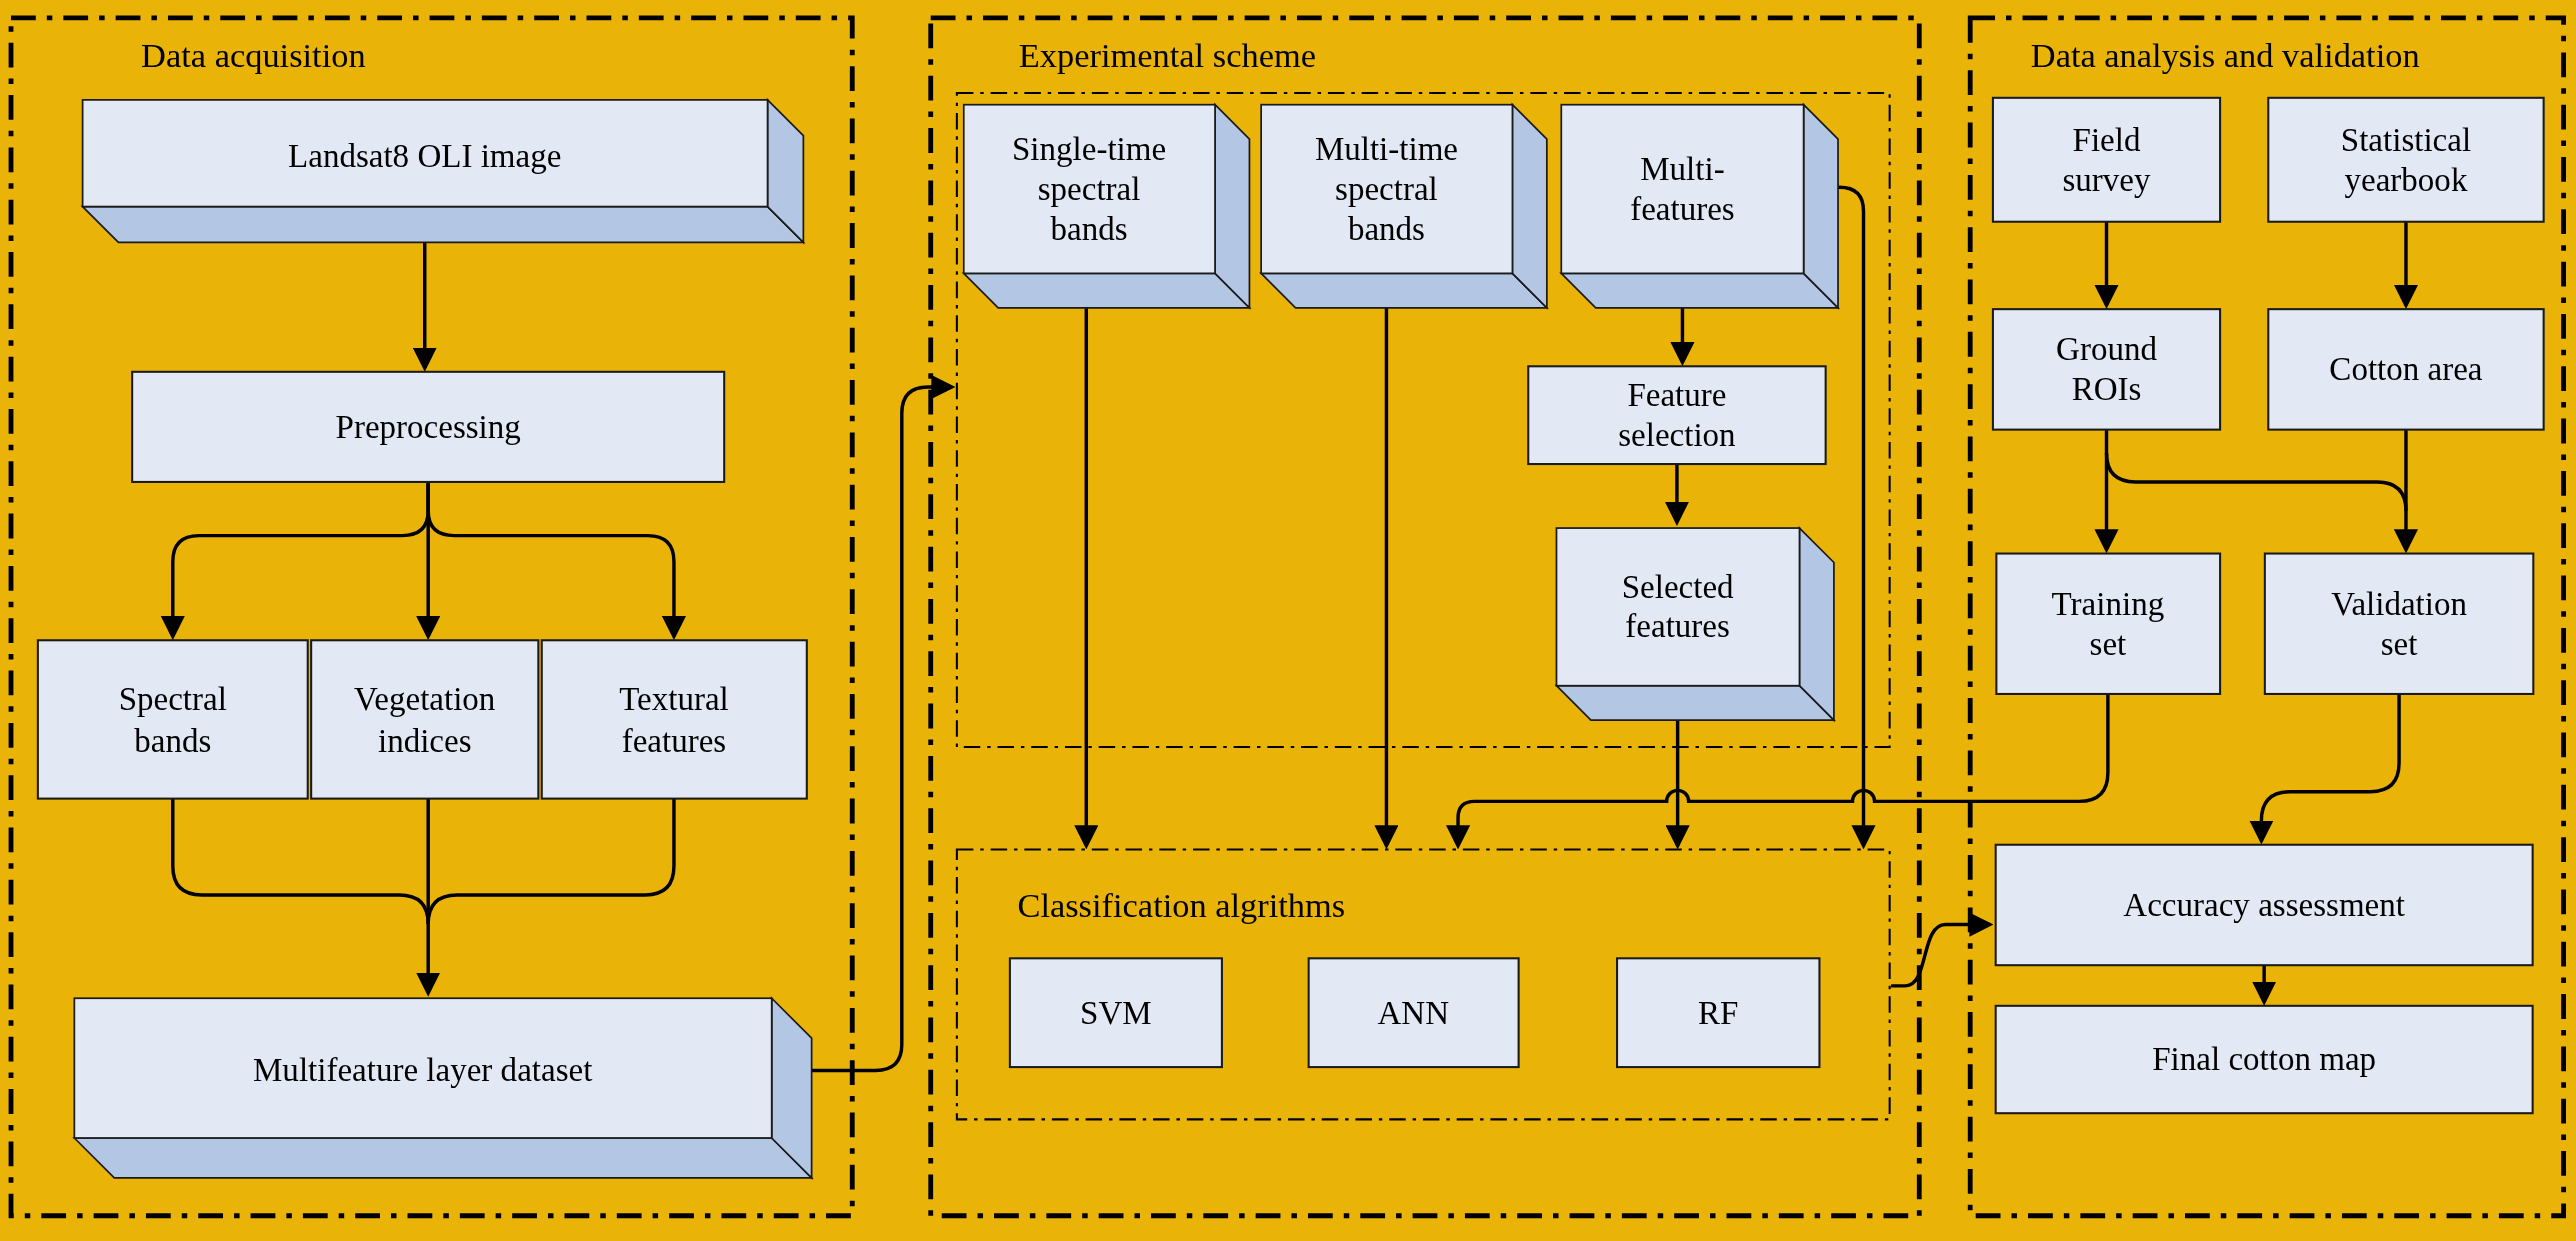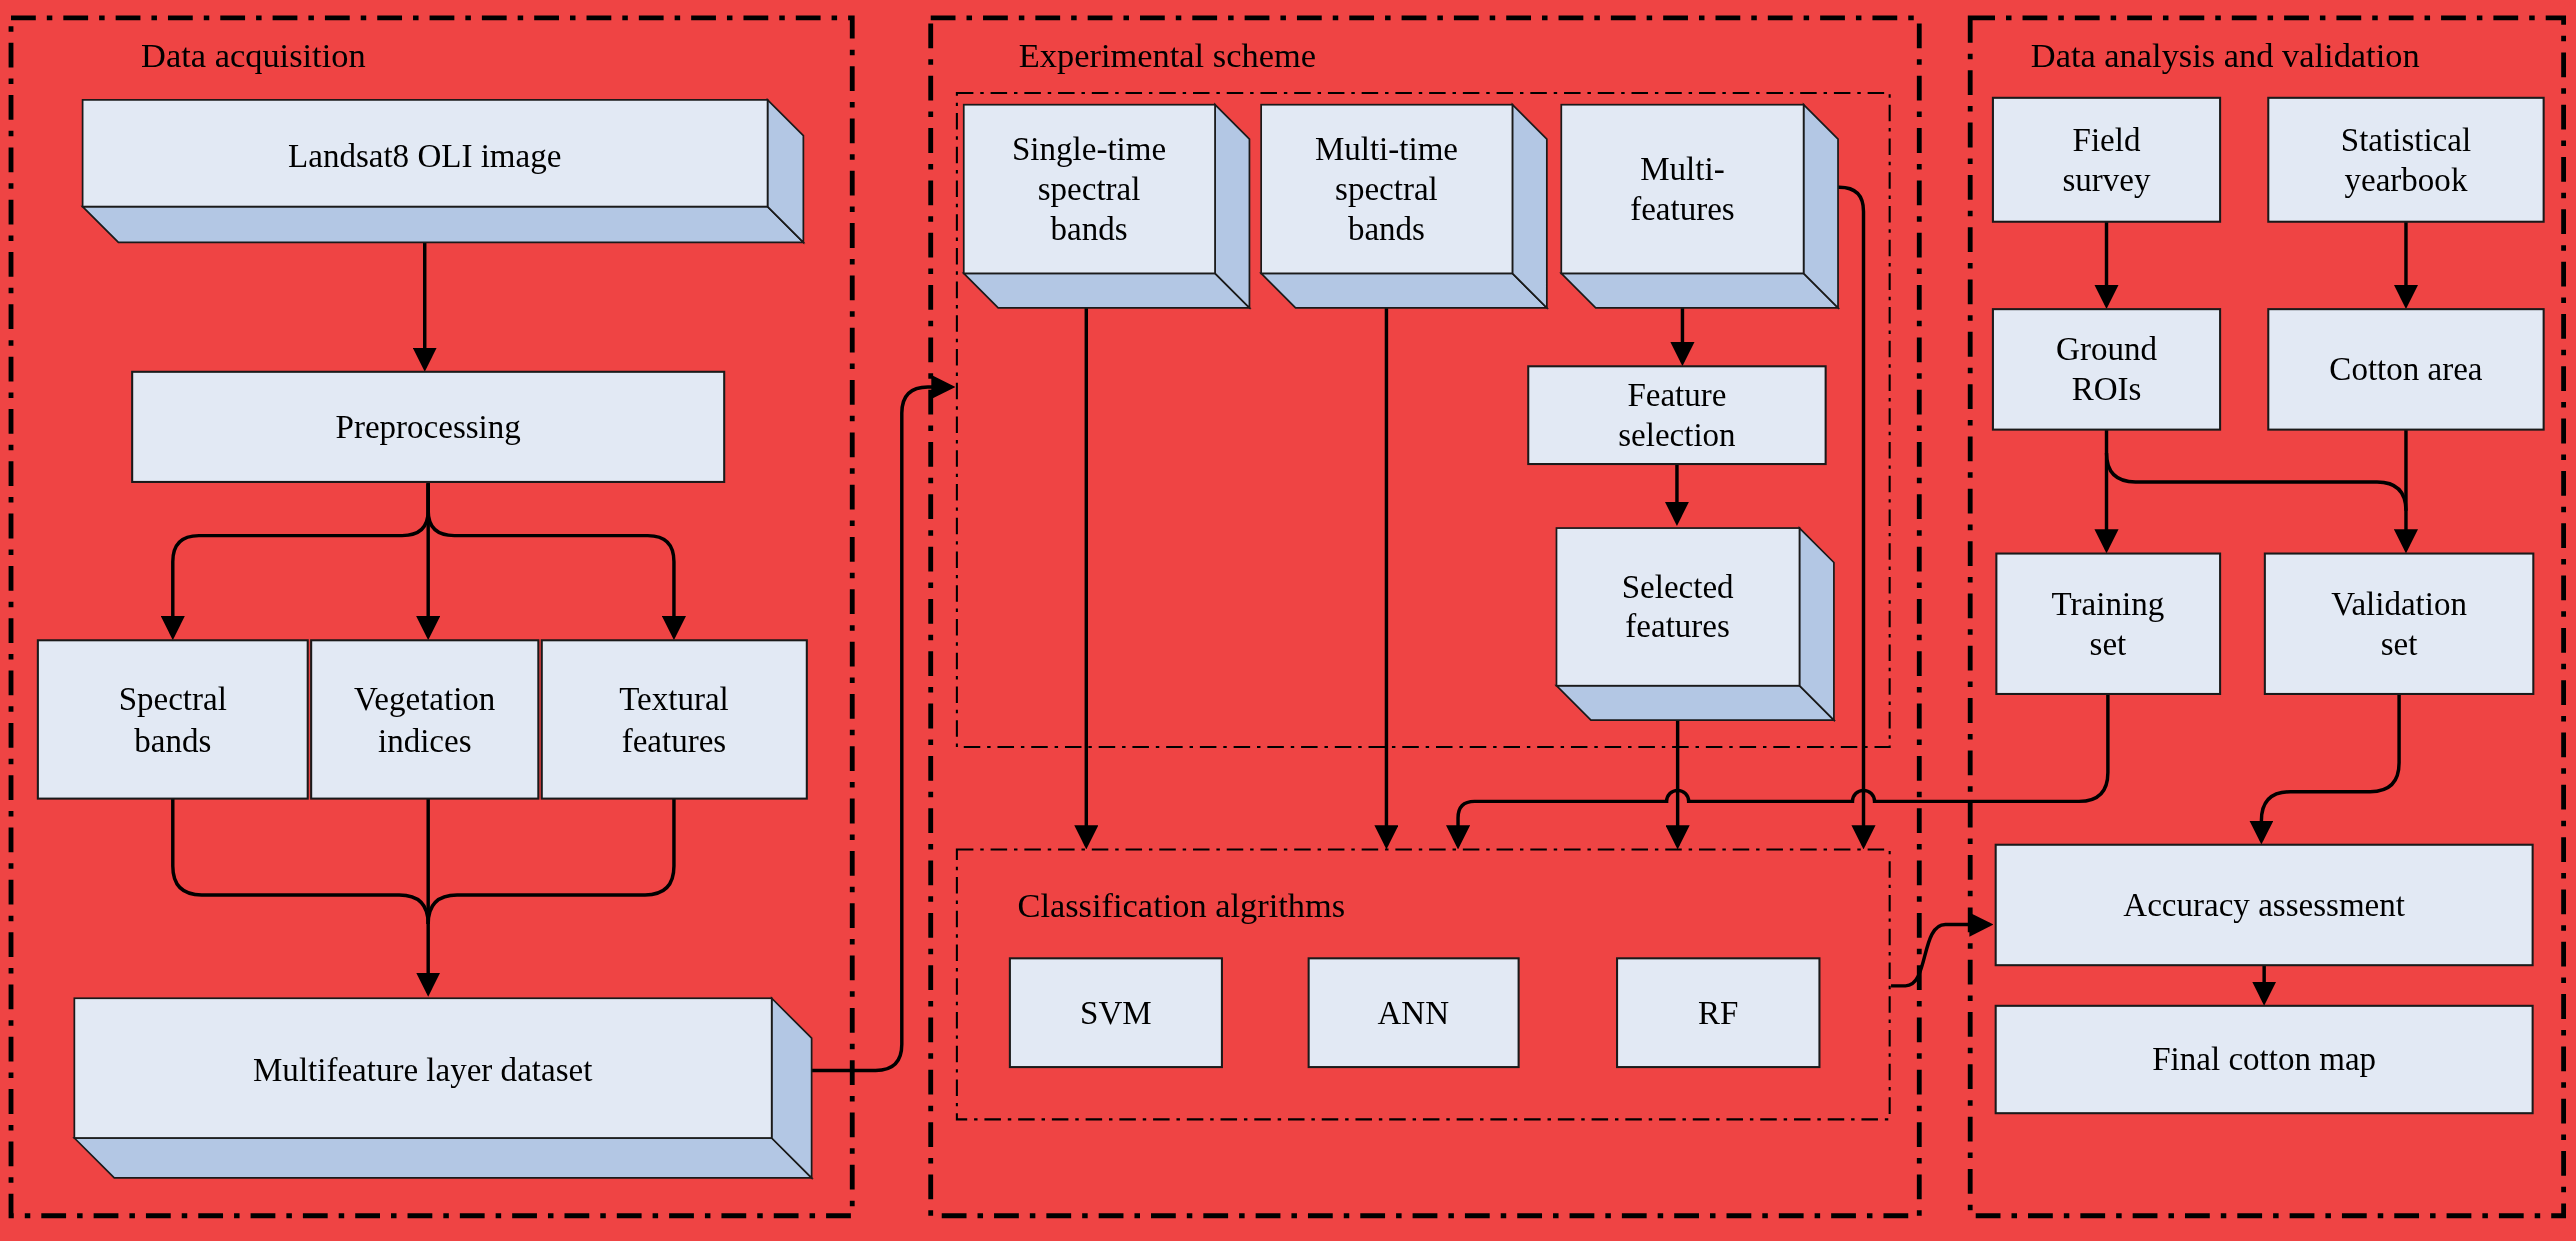"Data acquisition" .stage { background: #ef4444 -> #eab308 }
